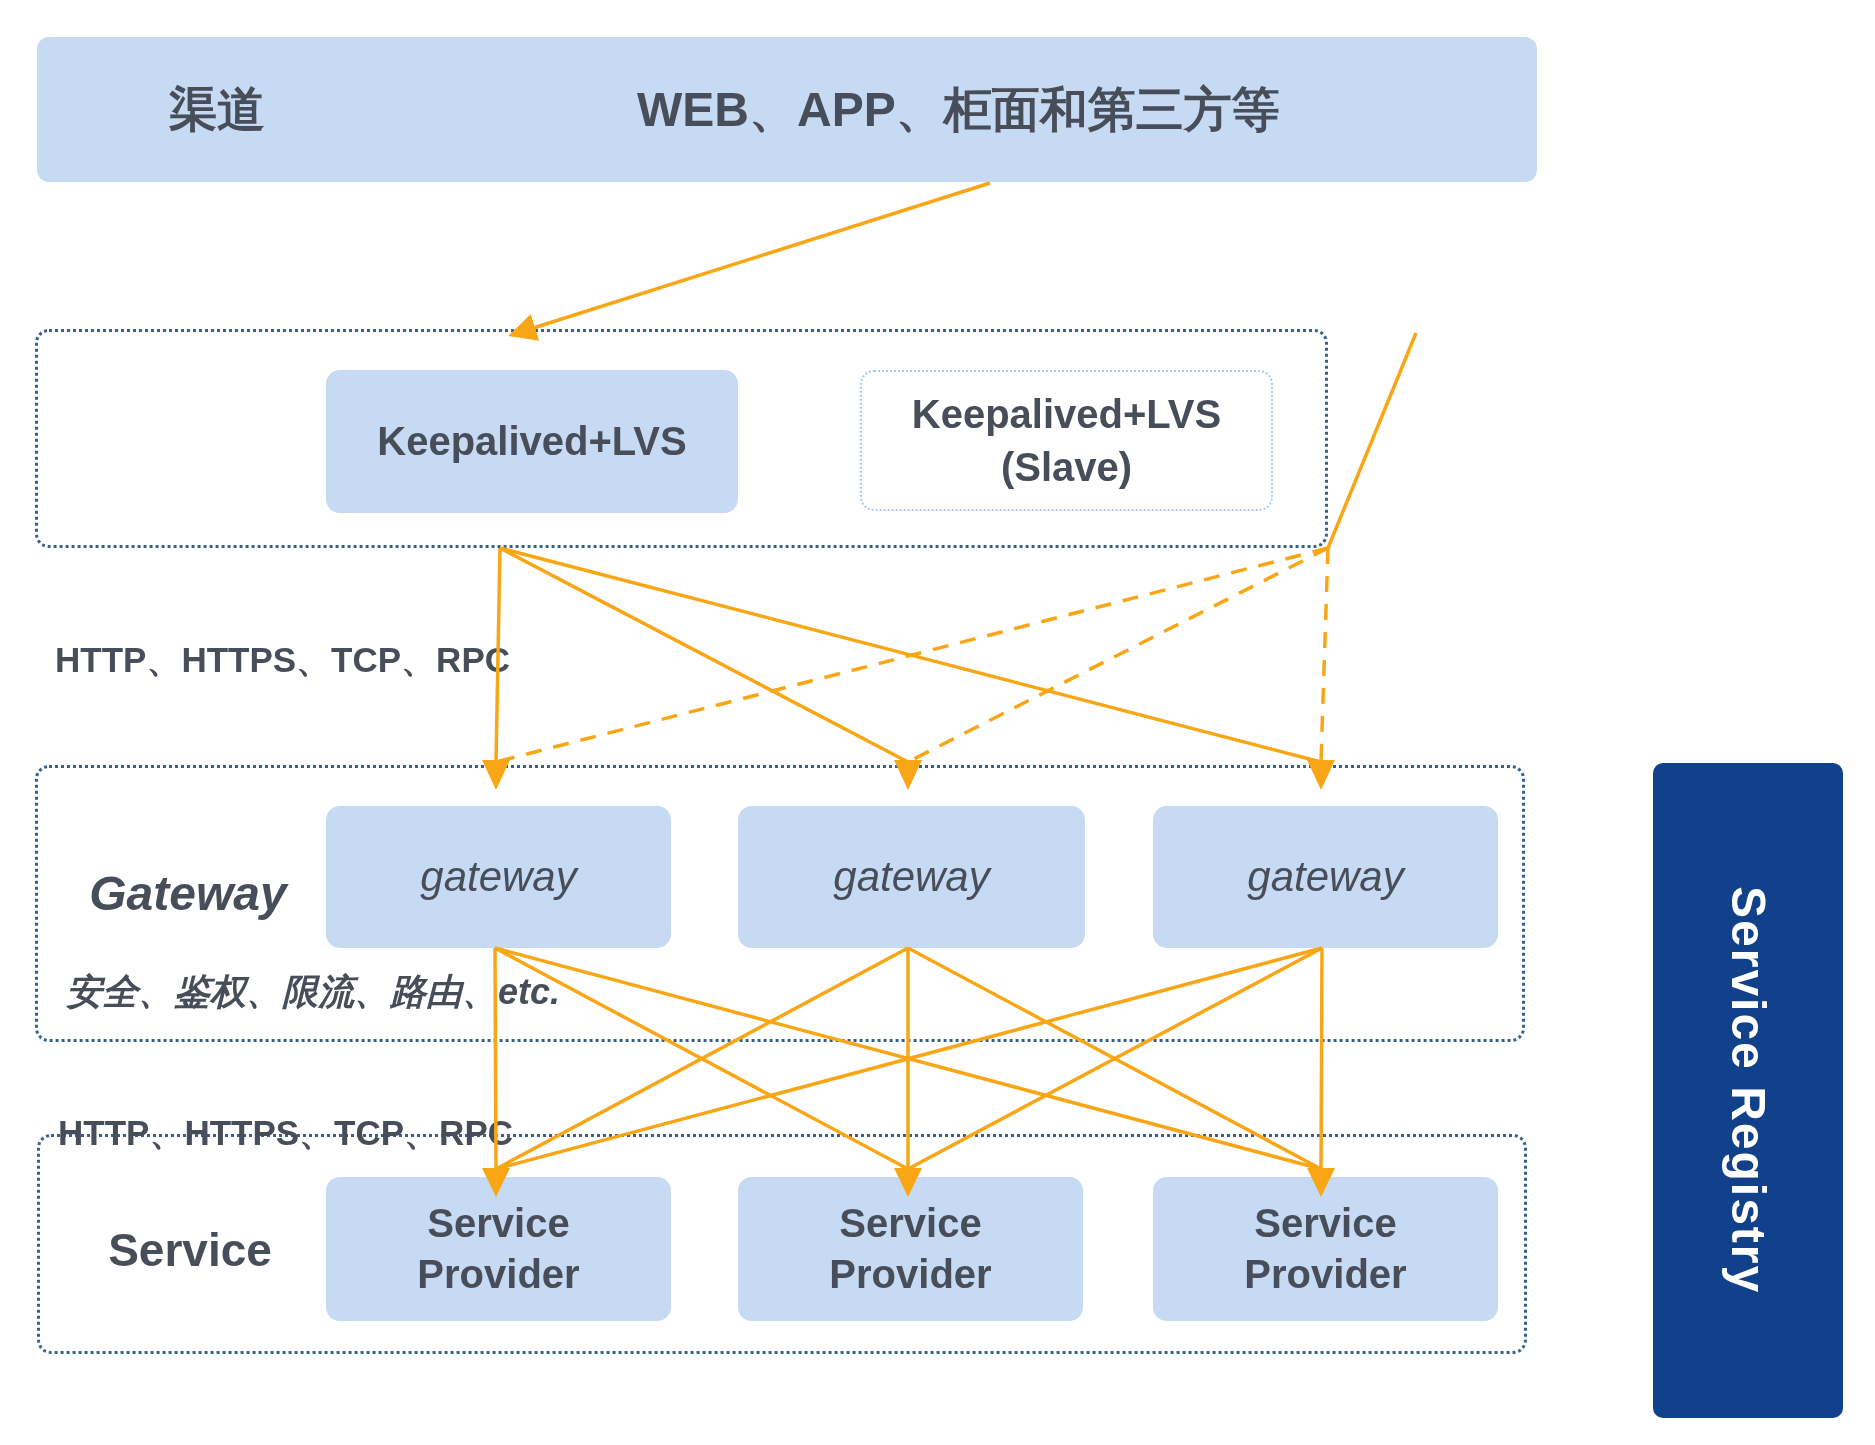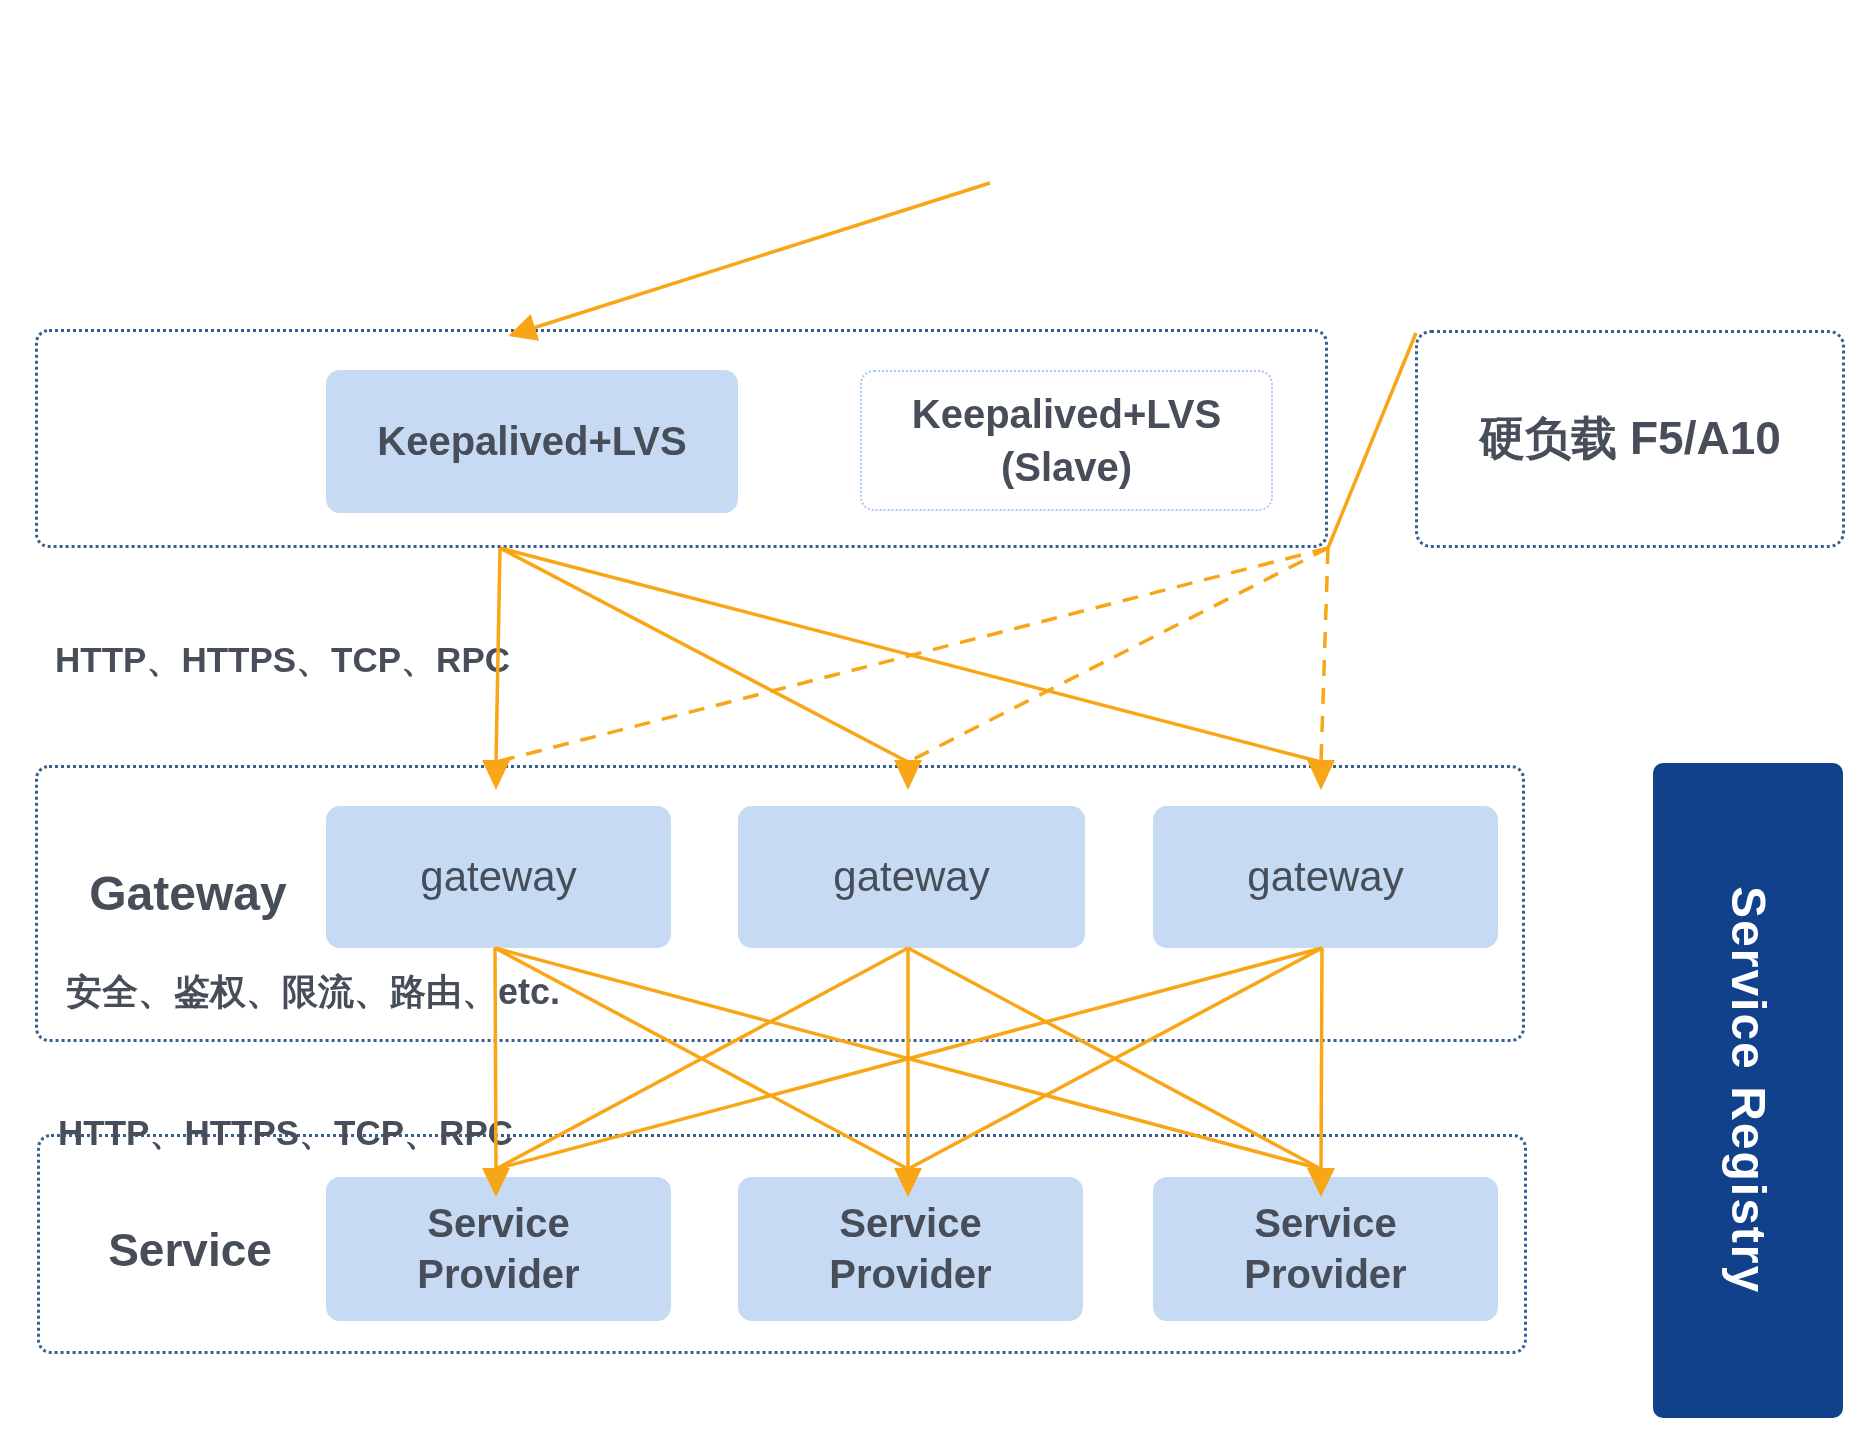"渠道" div.abs { html: none -> <div> <span>渠道</span> <span>WEB、APP、柜面和第三方等</span> </div> }
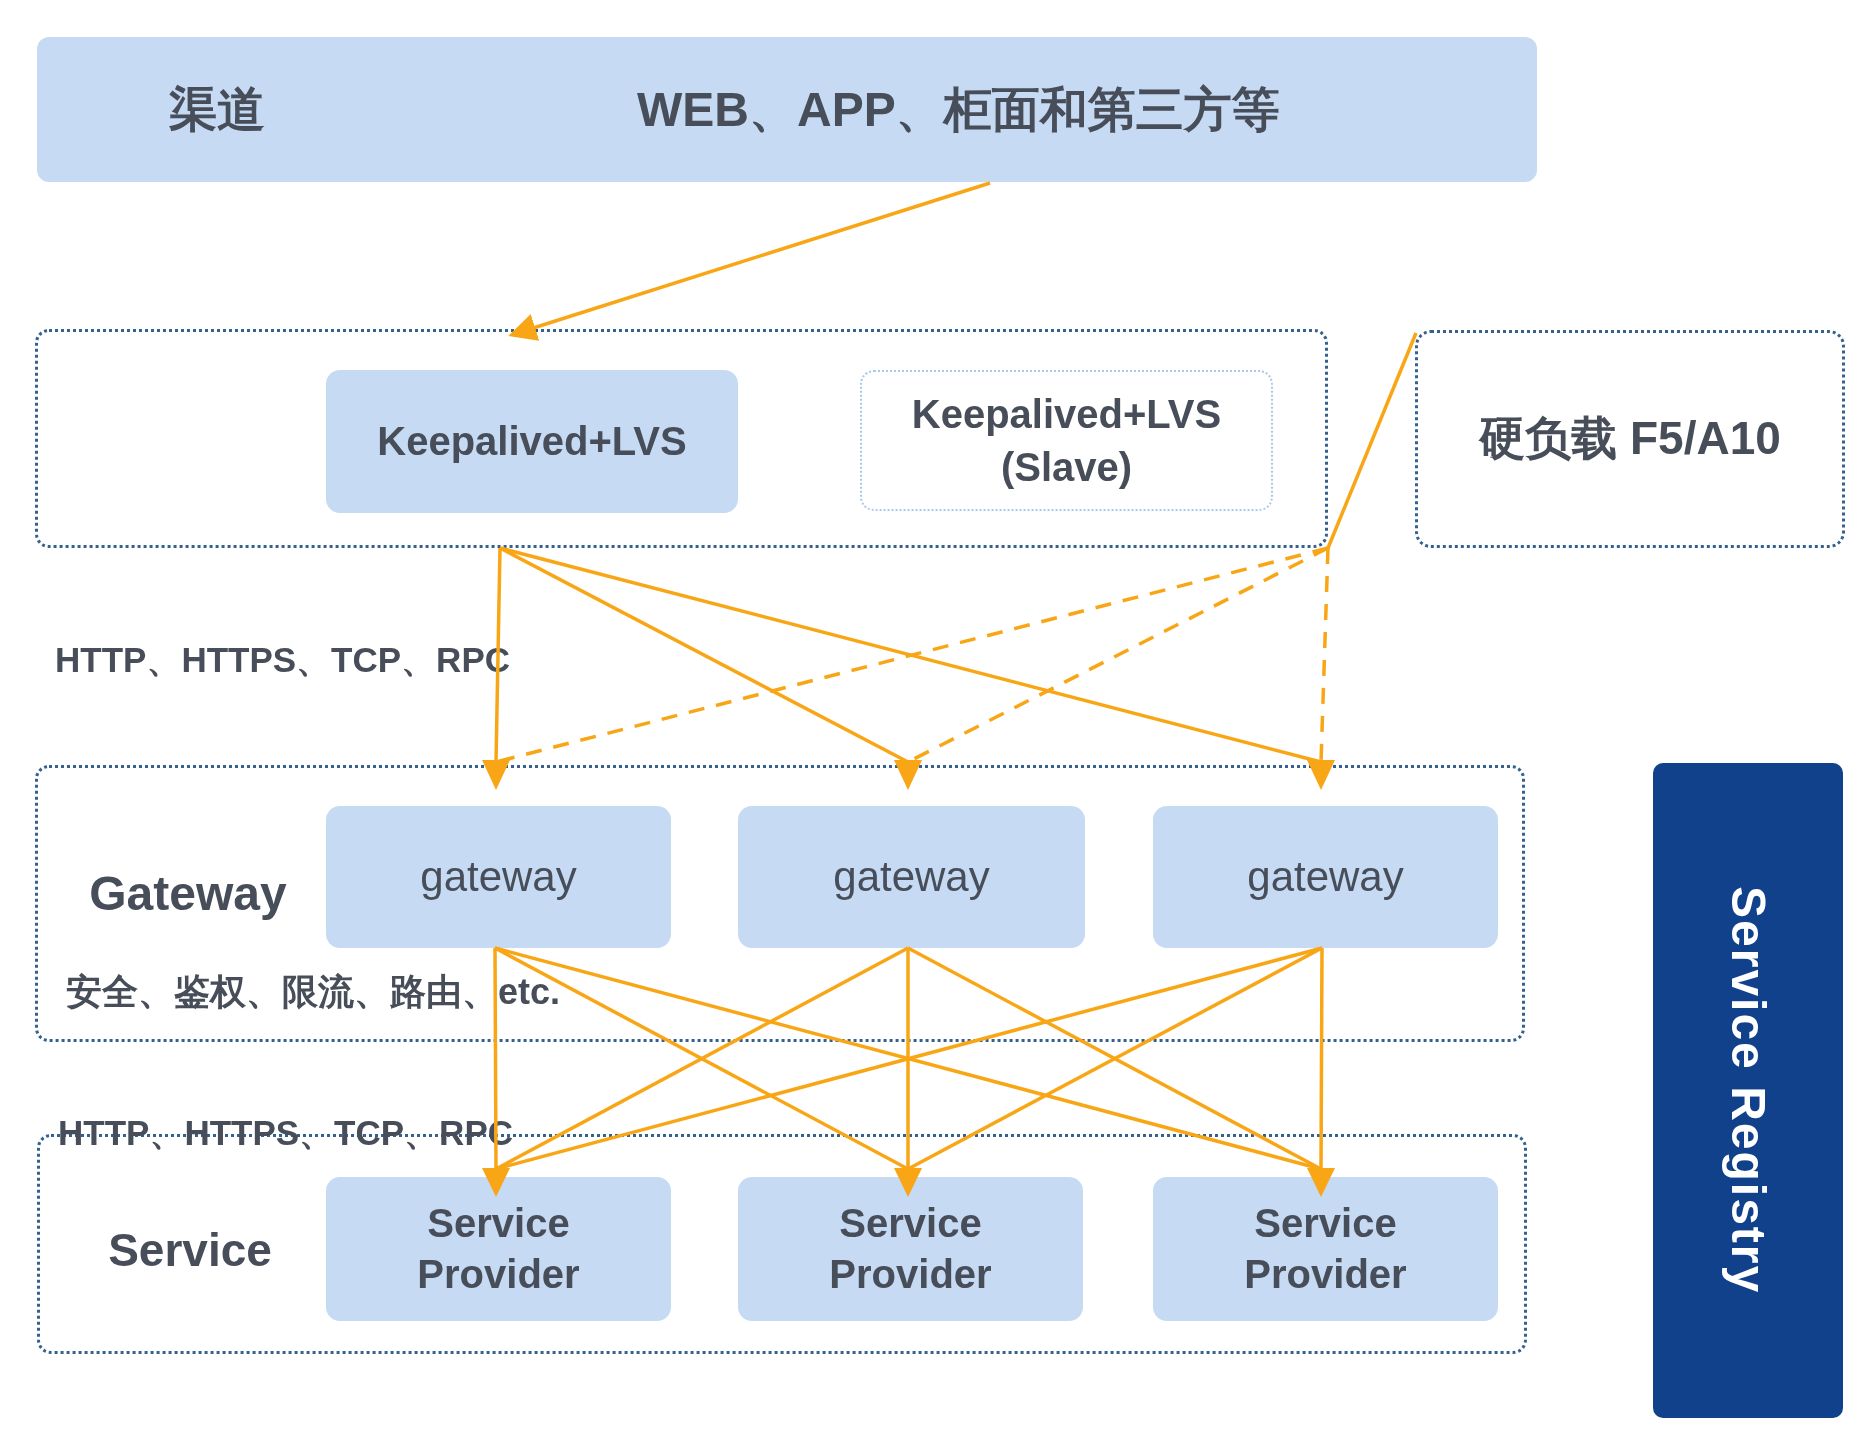"硬负载 F5/A10" div.abs { html: <div> <span>硬负载 F5/A10</span> </div> -> none }
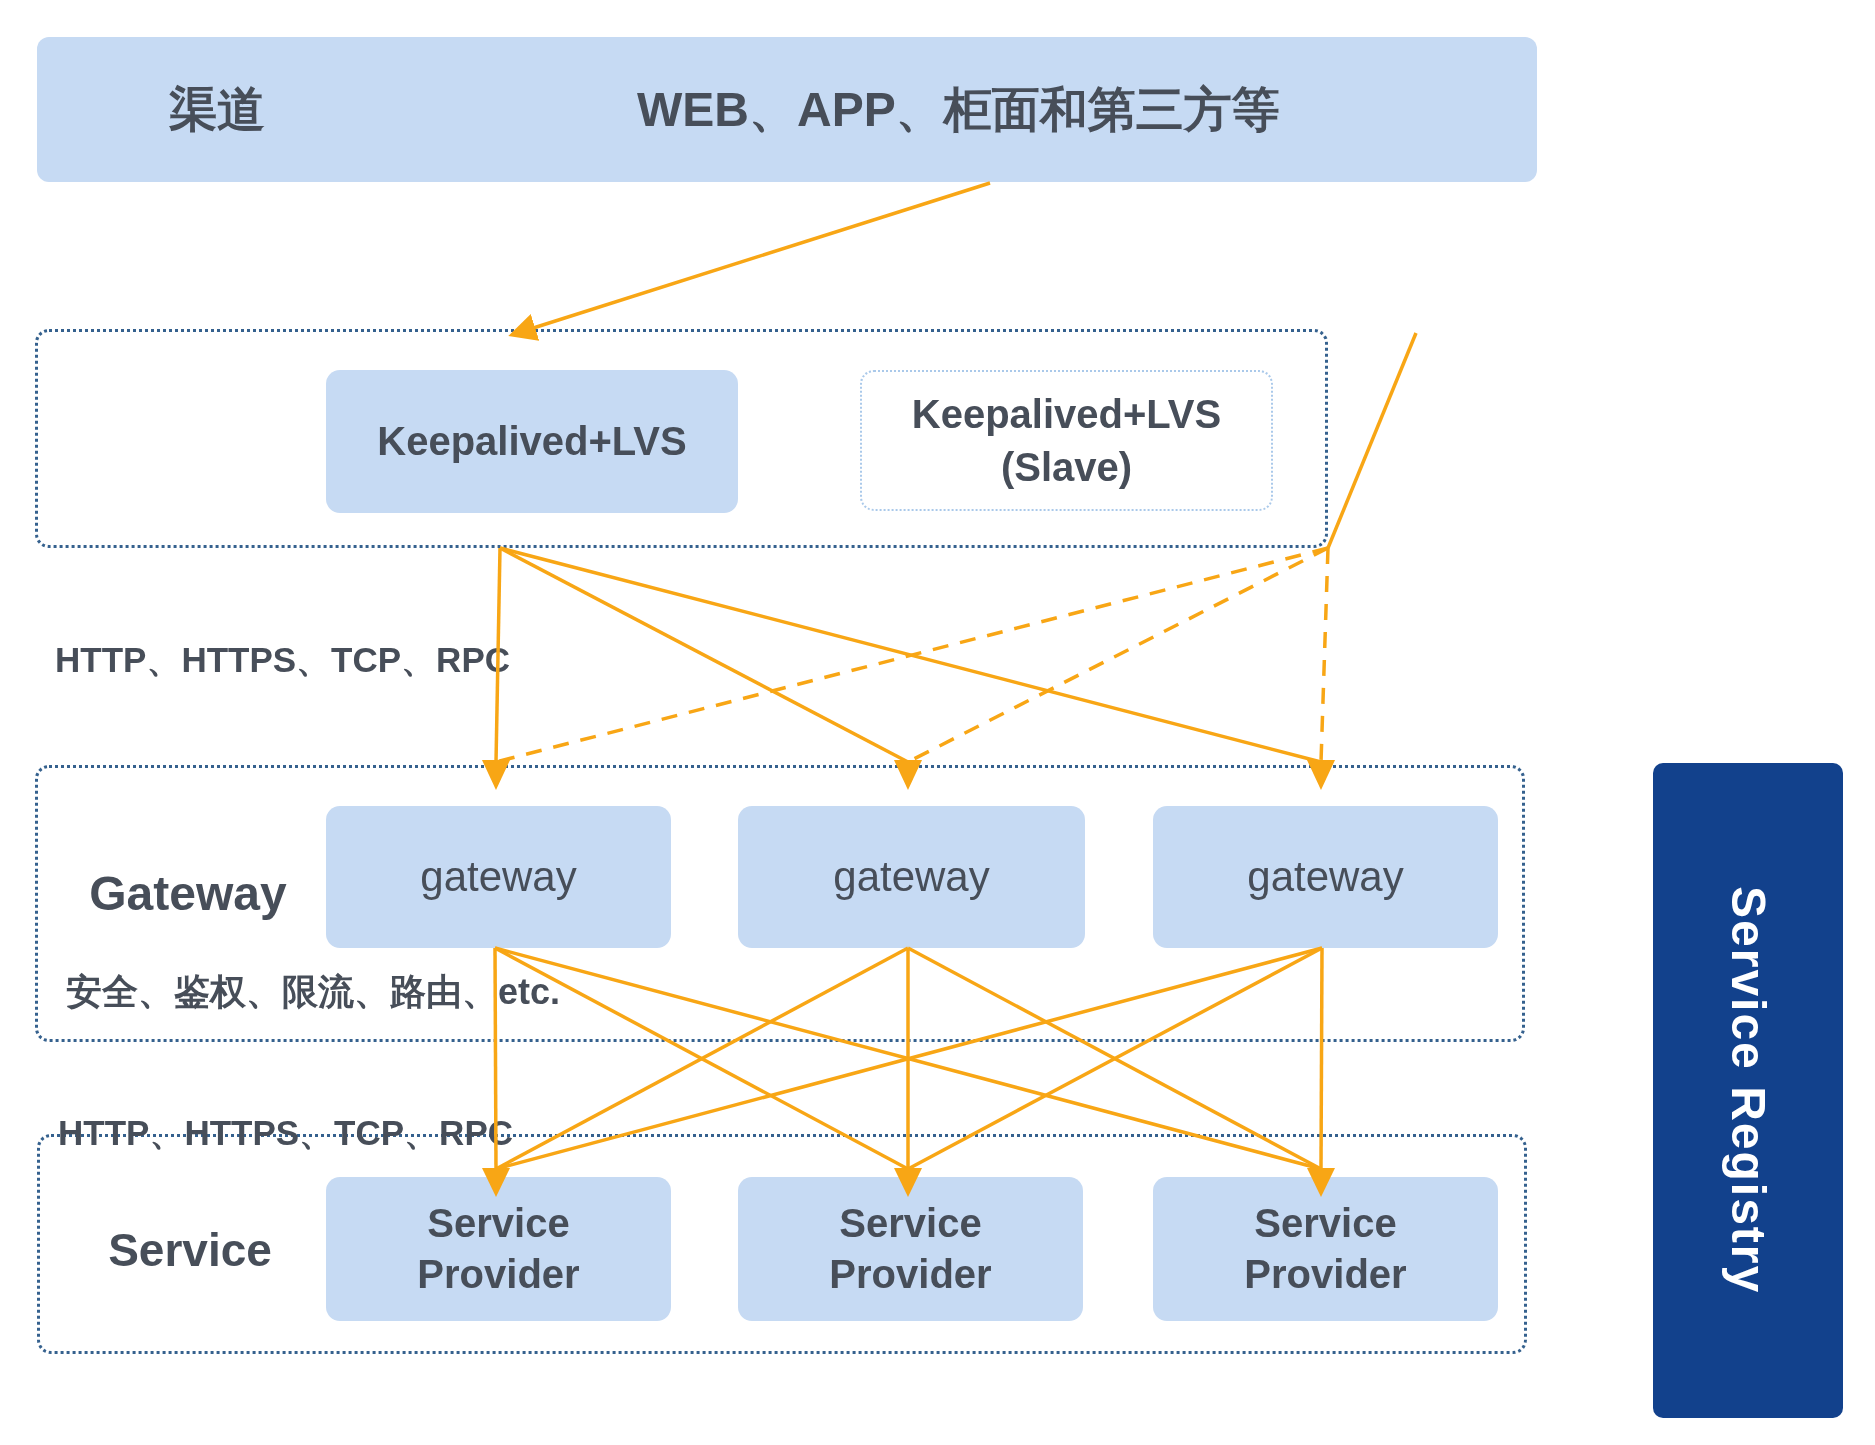"Gateway" .gateway-container { font-style: none -> italic }
